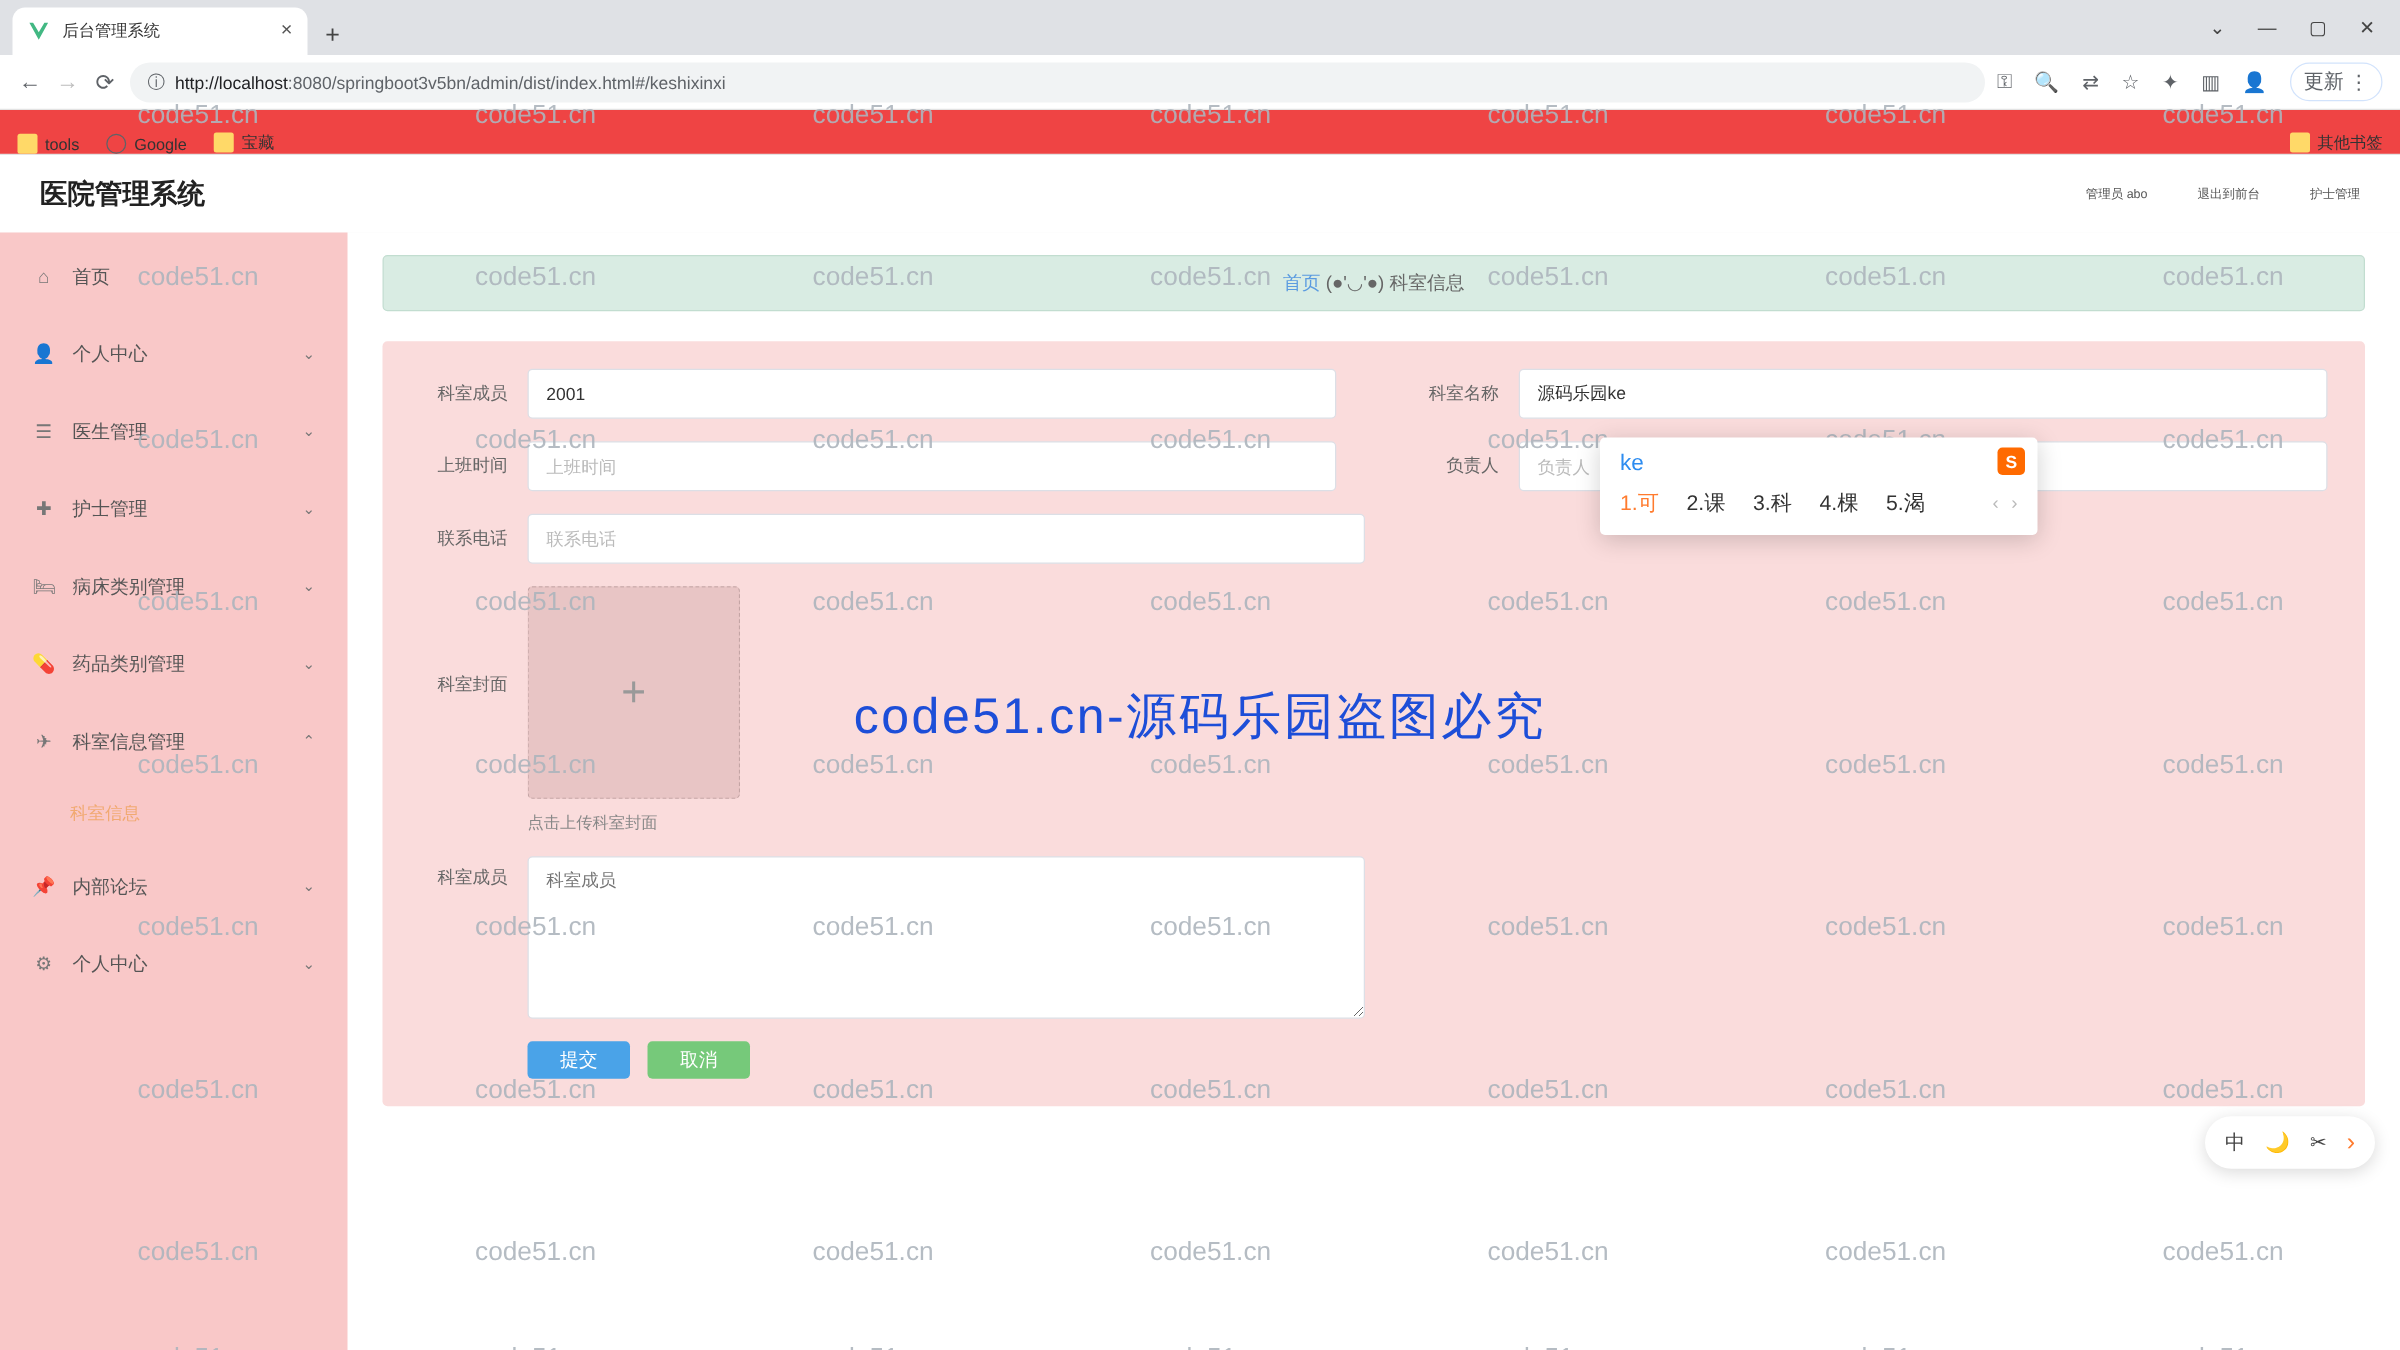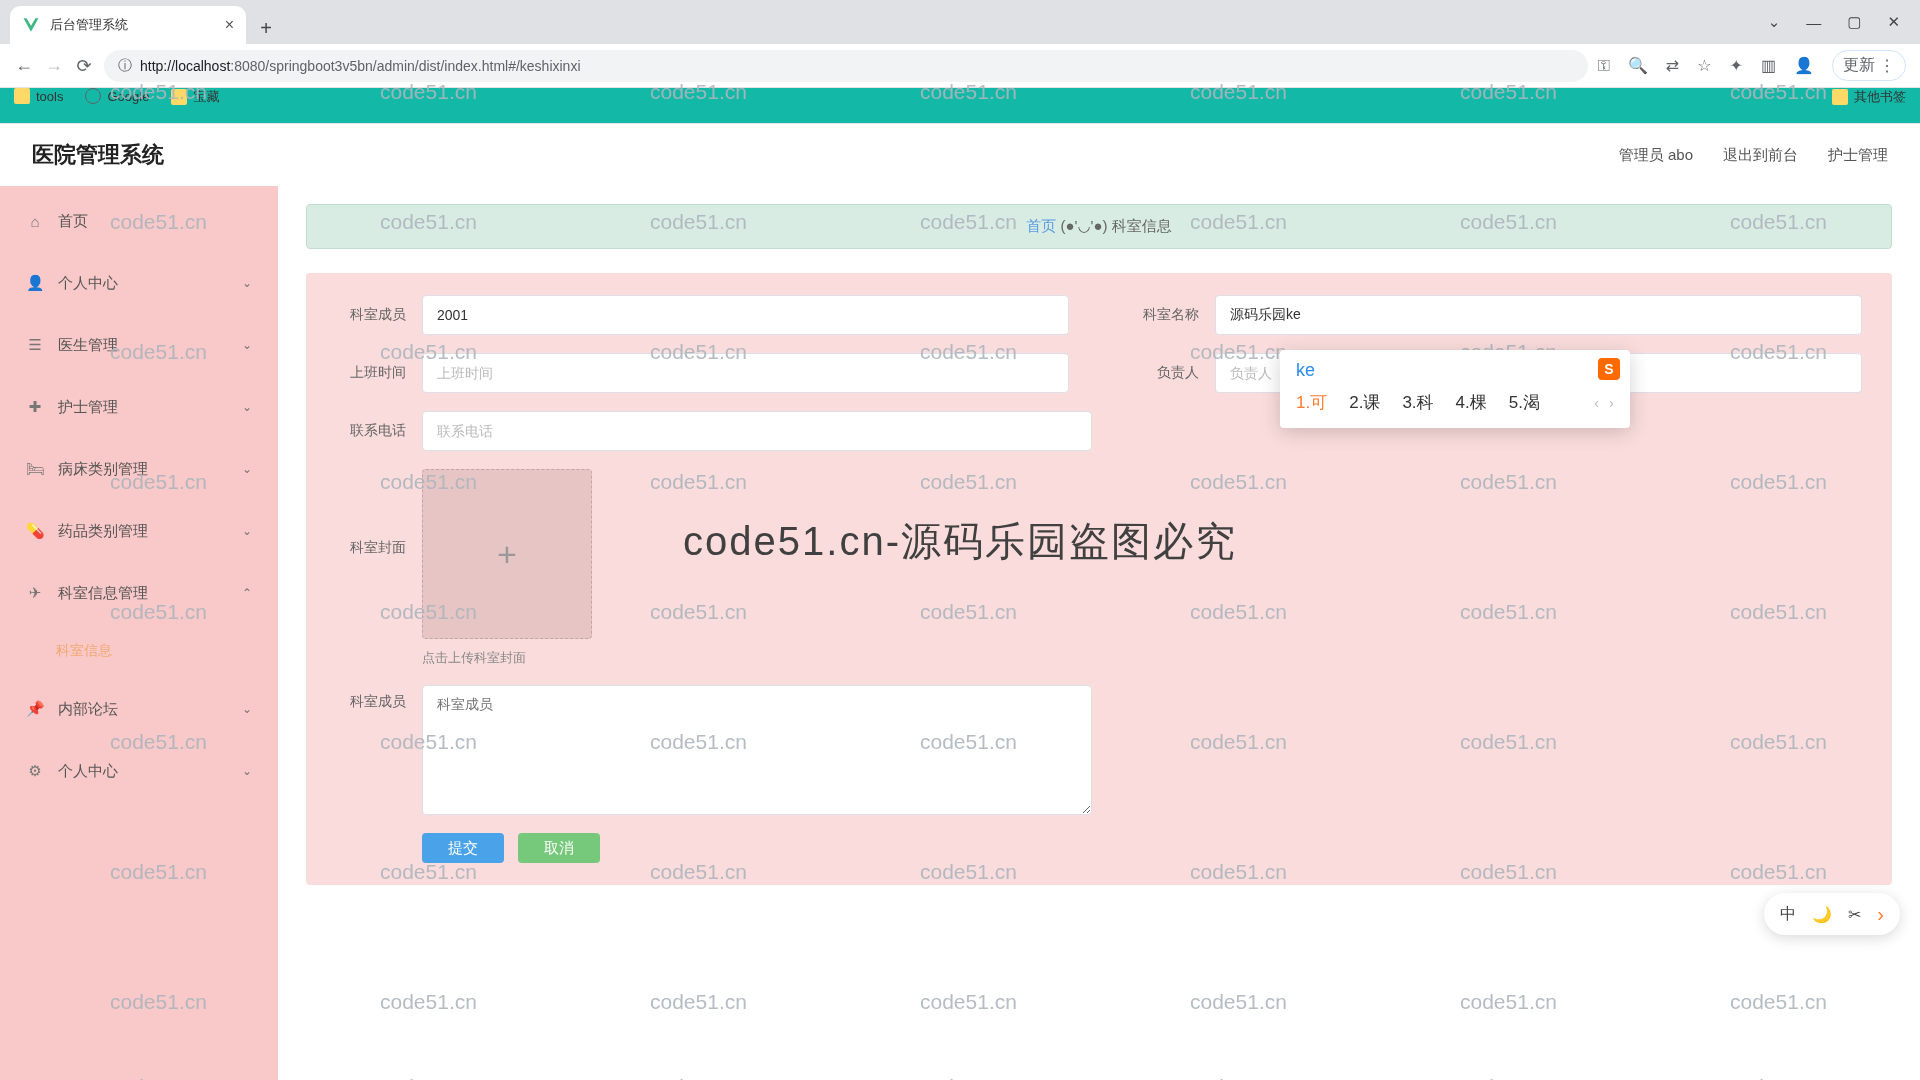"tools" .bookmarks { align-items: flex-start -> flex-end; background: #14b8a6 -> #ef4444 }
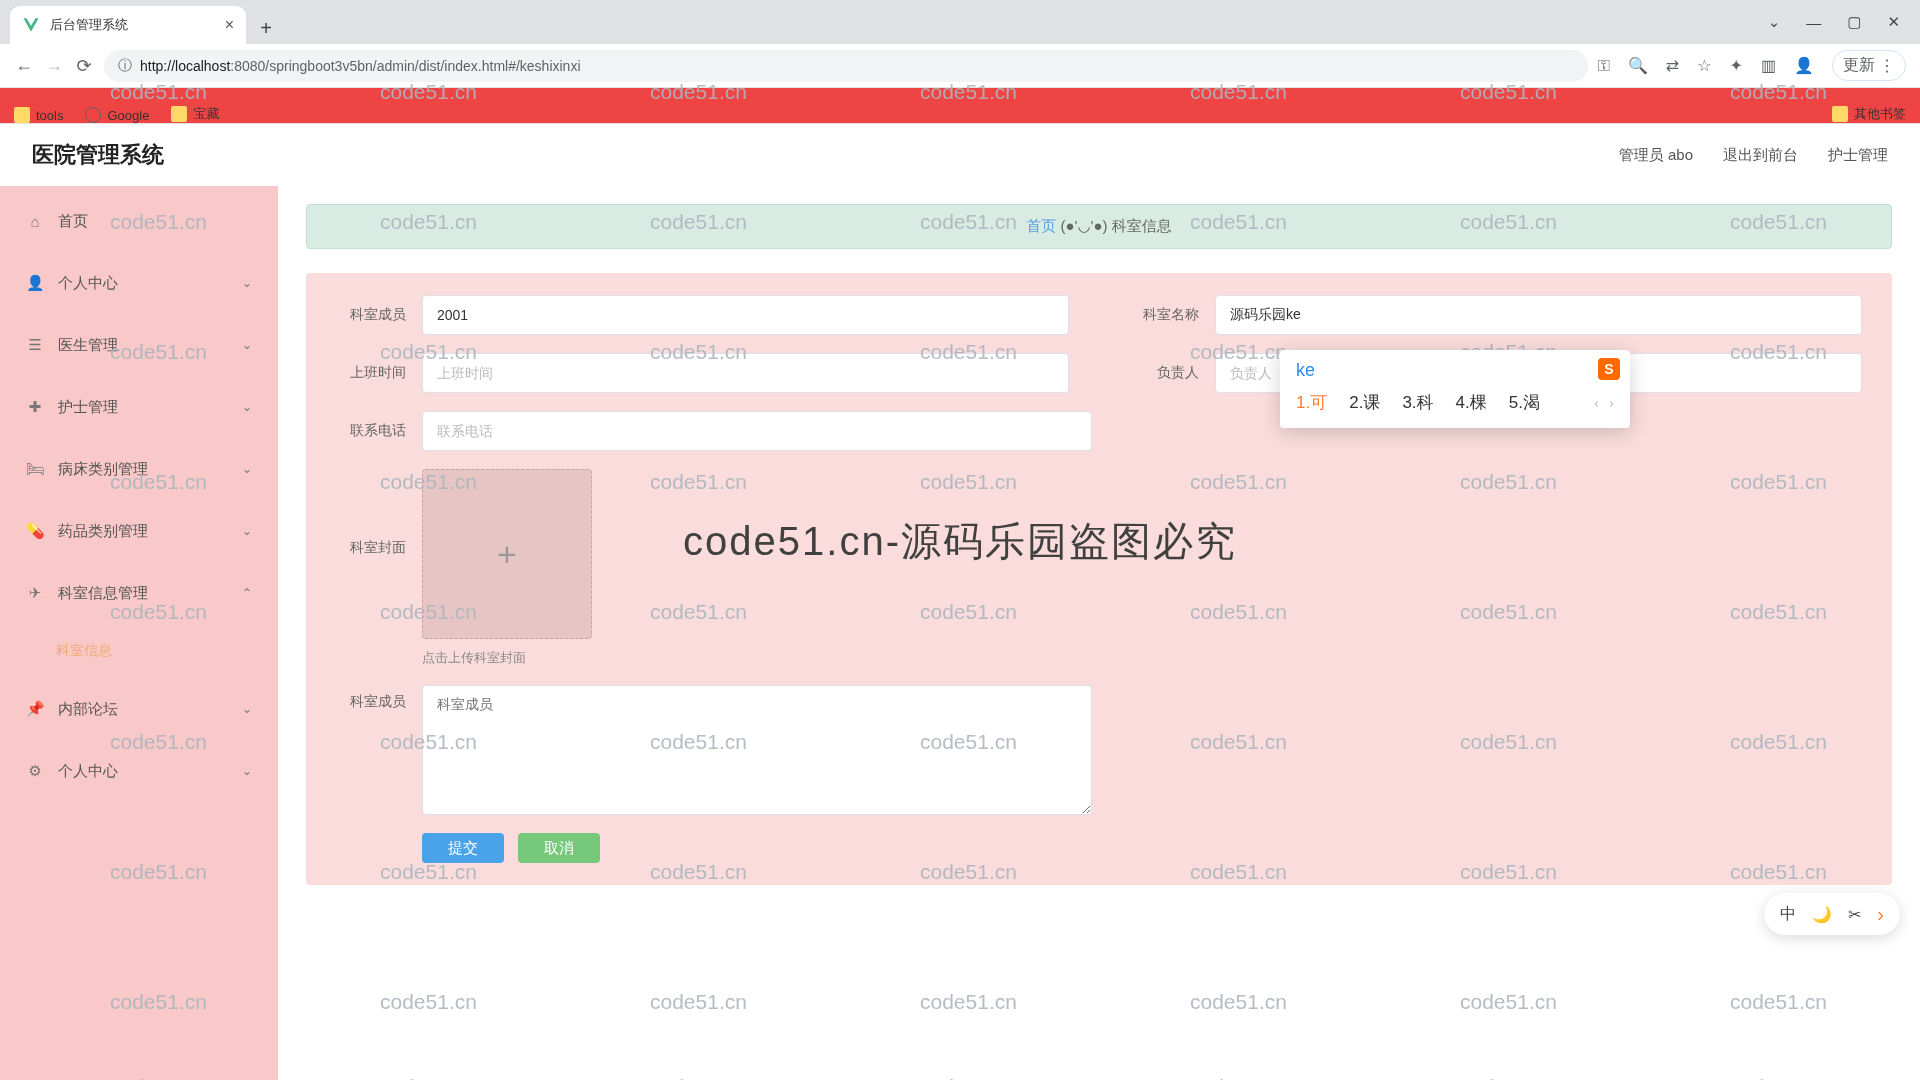"管理员 abo" .app-header-right { font-size: 15px -> 10px; gap: 30px -> 40px }
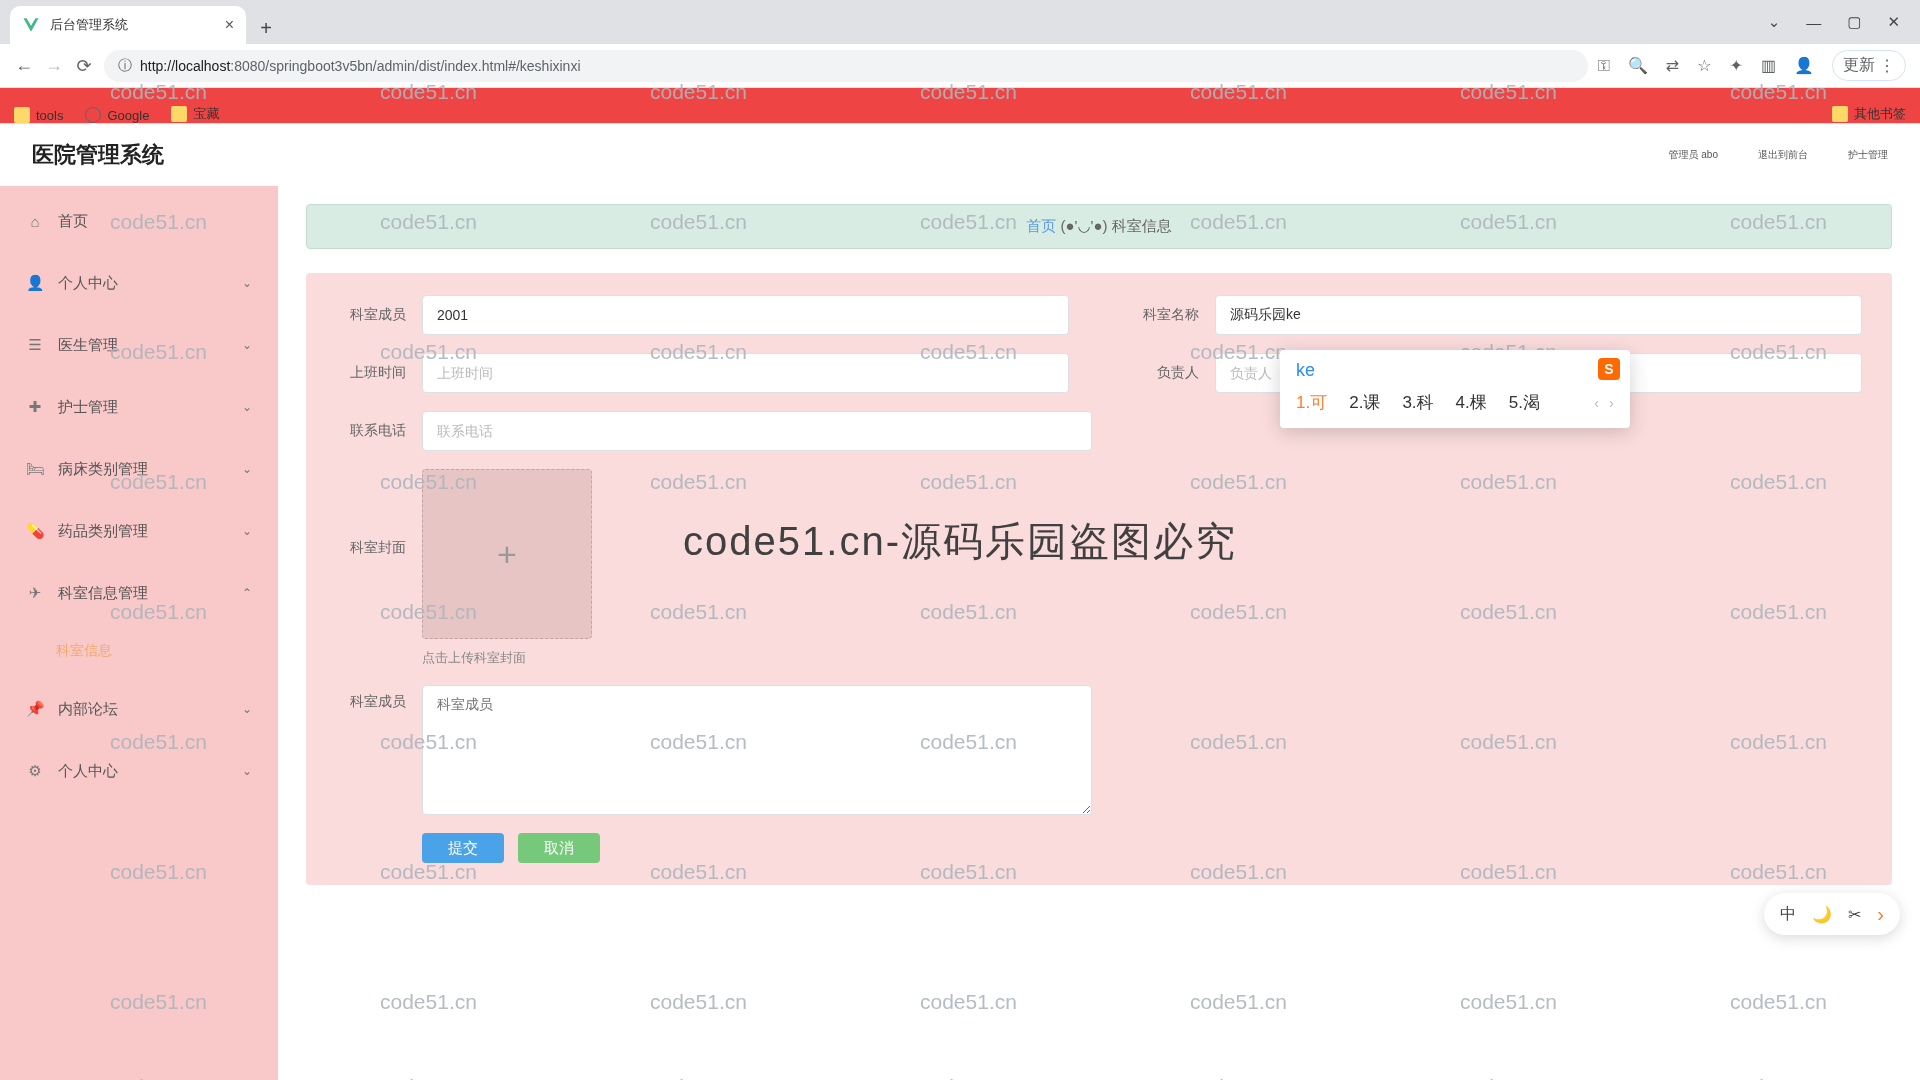"code51.cn-源码乐园盗图必究" .wm-big { color: #404040 -> #1d4ed8; top: 514px -> 545px }
